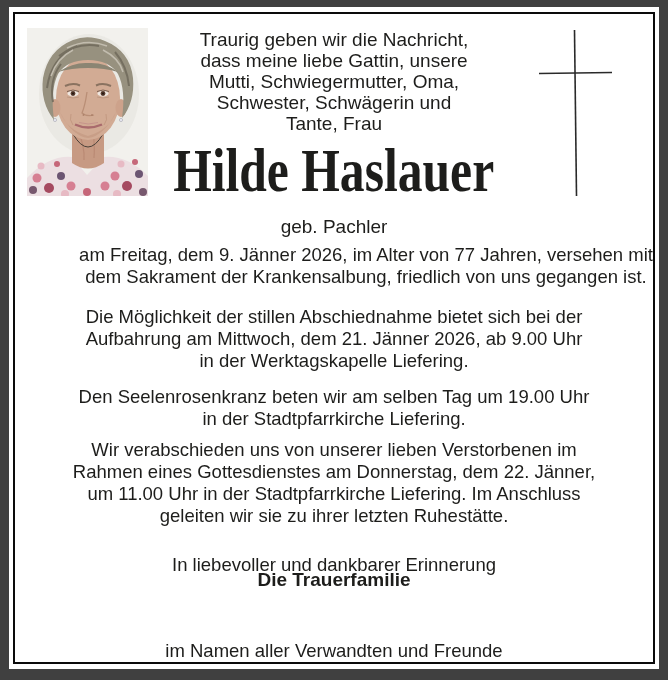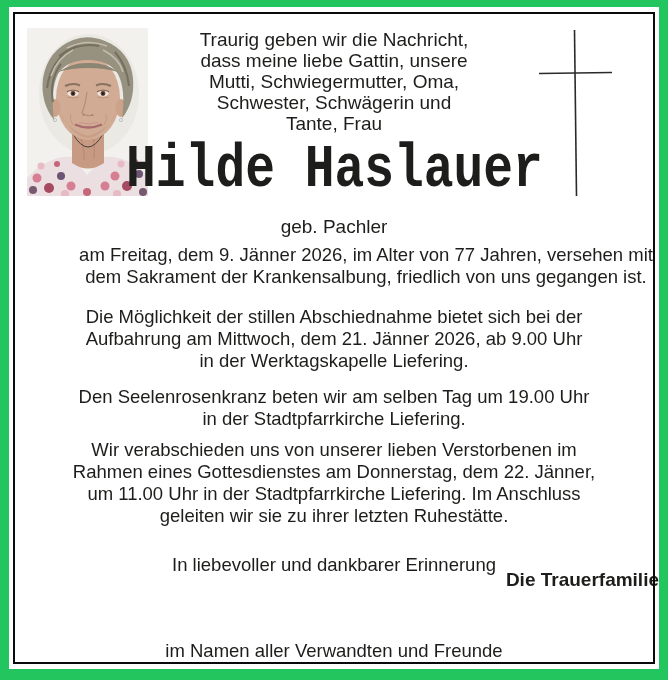"Traurig geben wir die Nachricht," .stage { background: #22c55e -> #404040 }
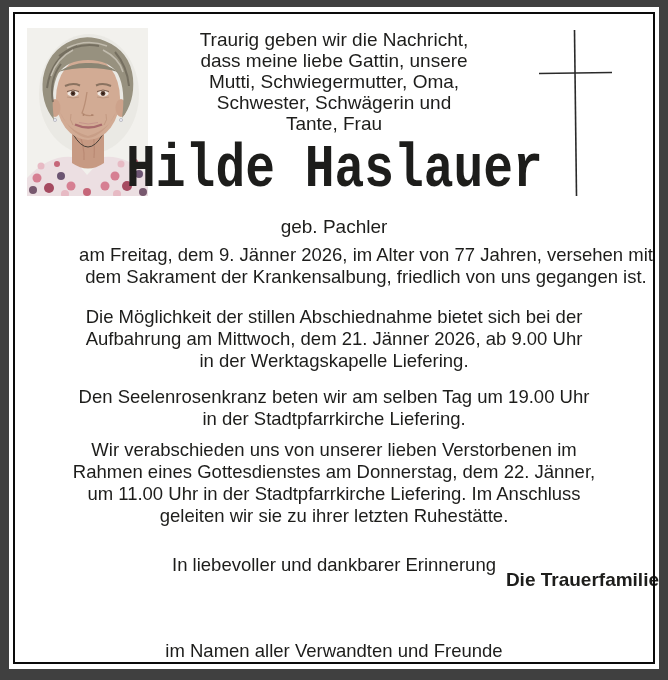"Hilde Haslauer" .name { font-family: Liberation Mono, monospace -> Liberation Serif, serif }
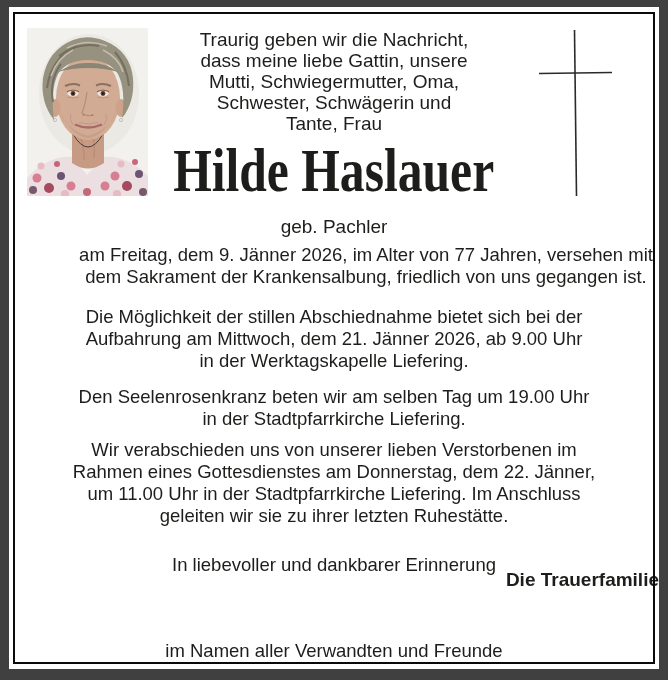"Die Trauerfamilie" .family { text-align: right -> none }
